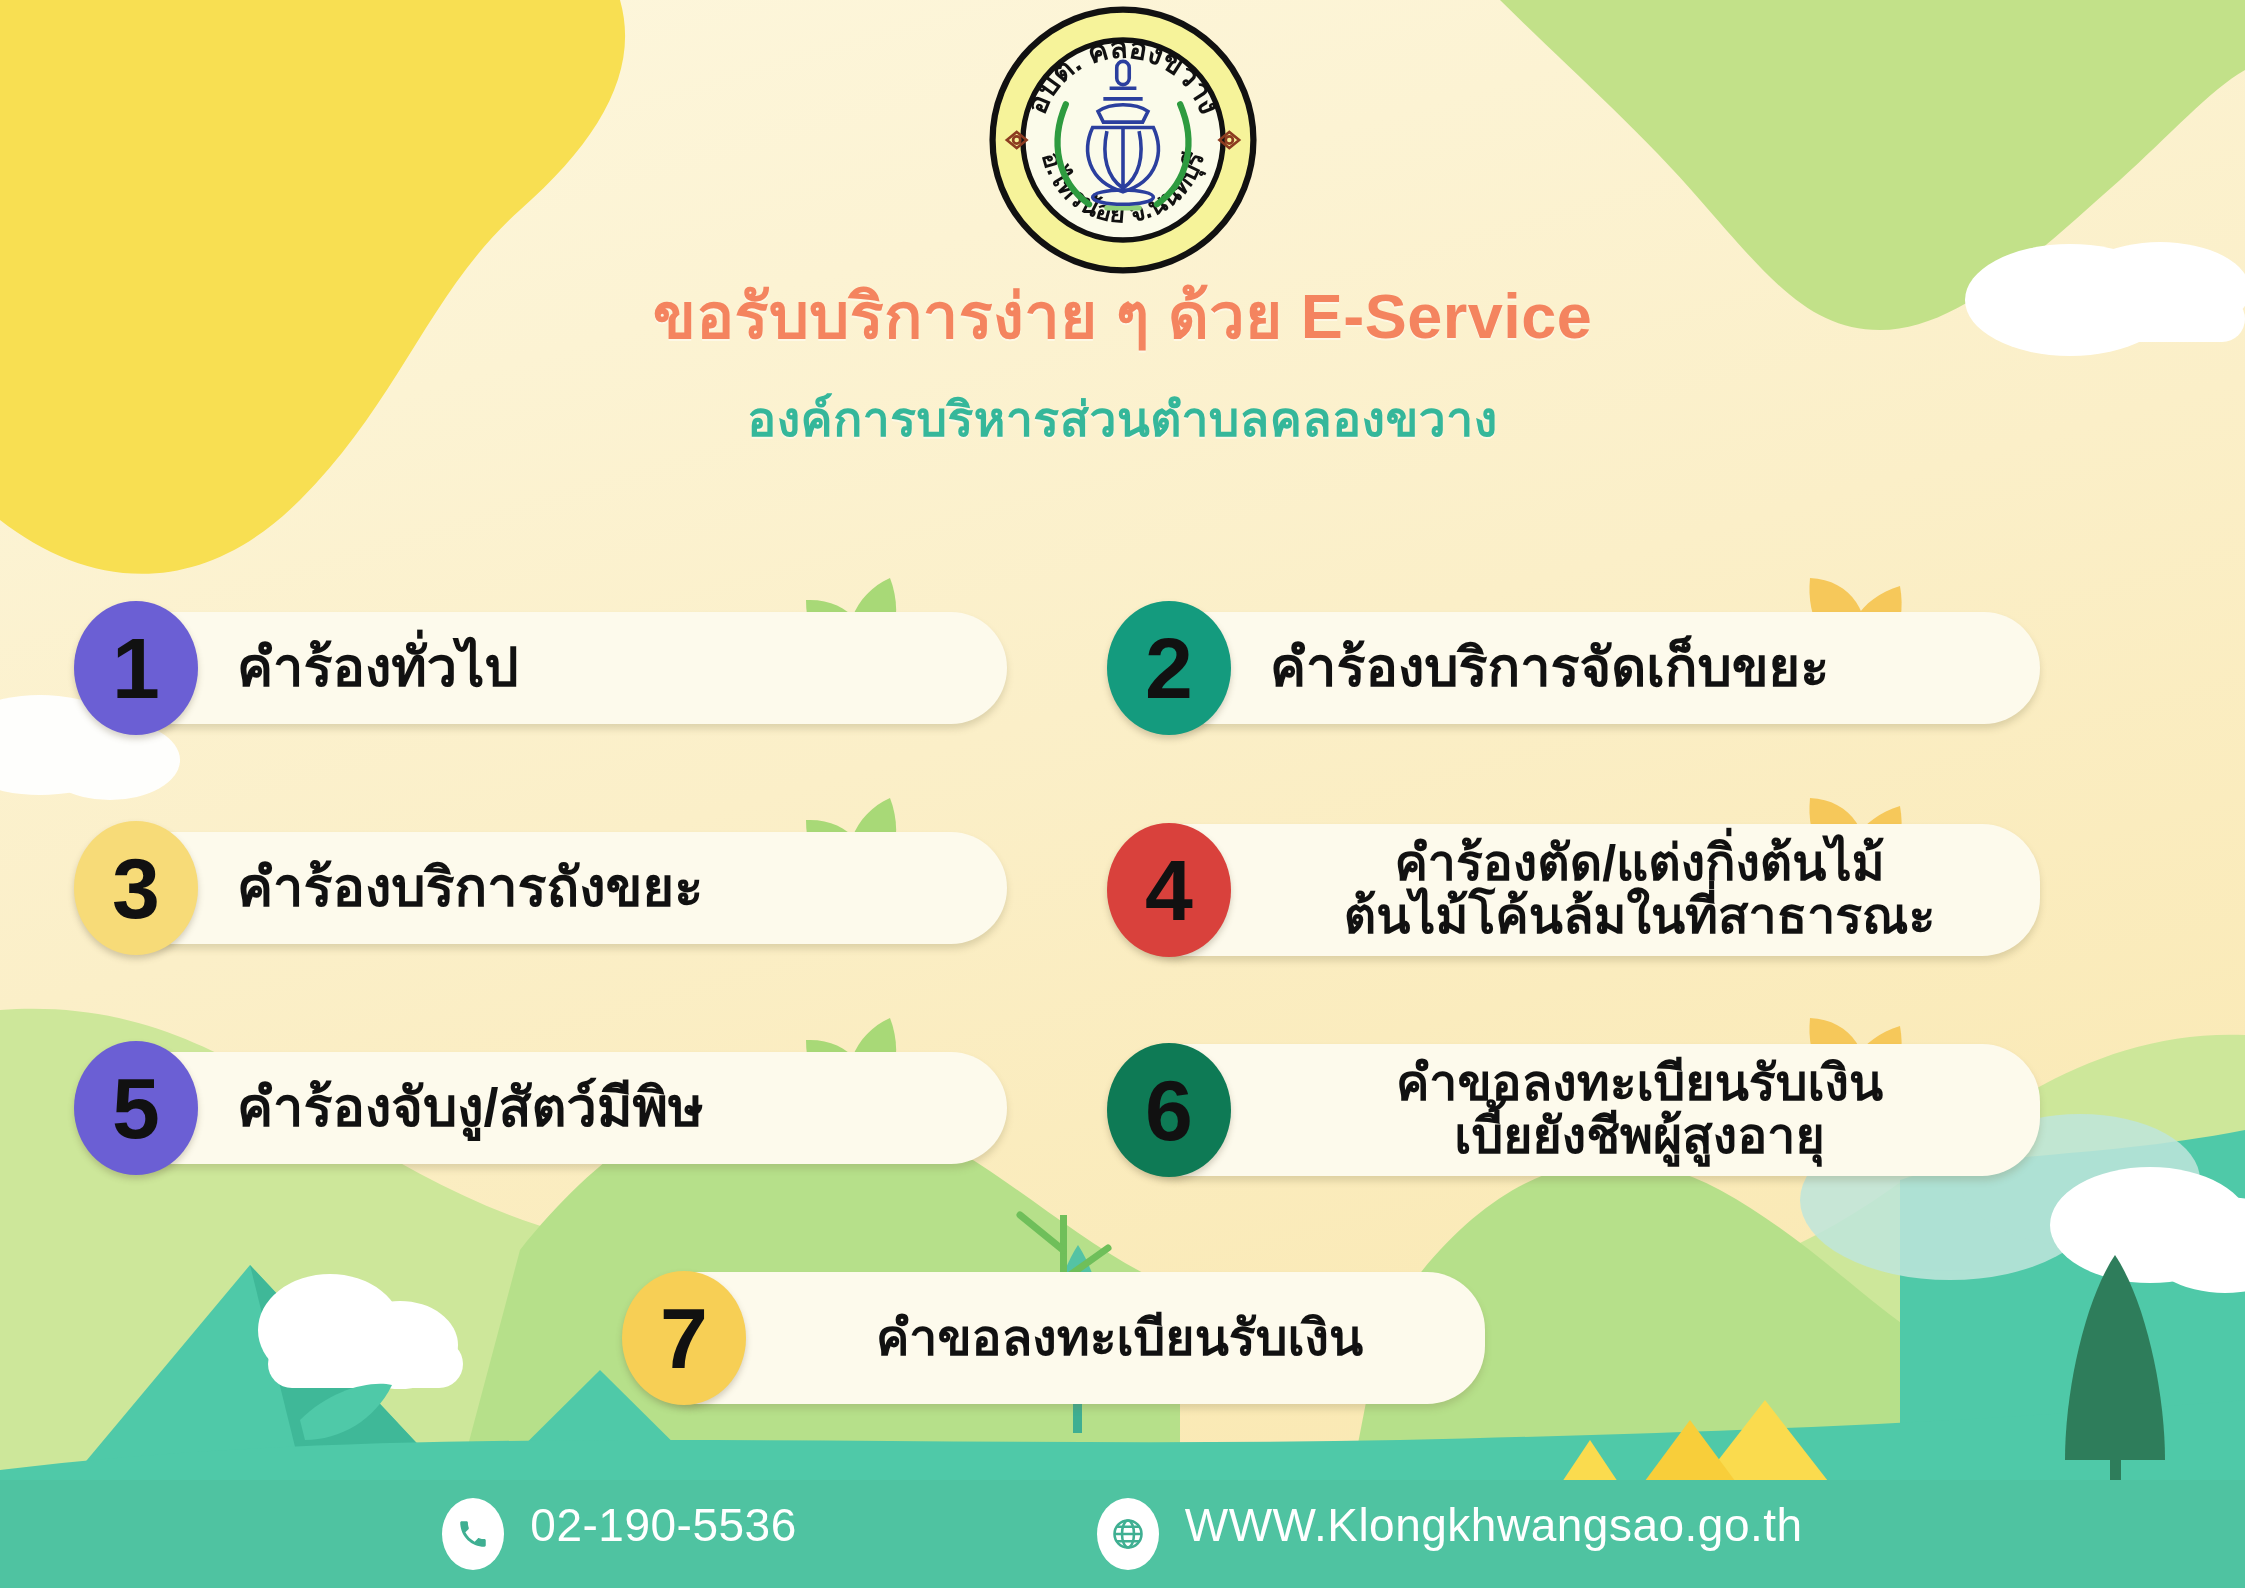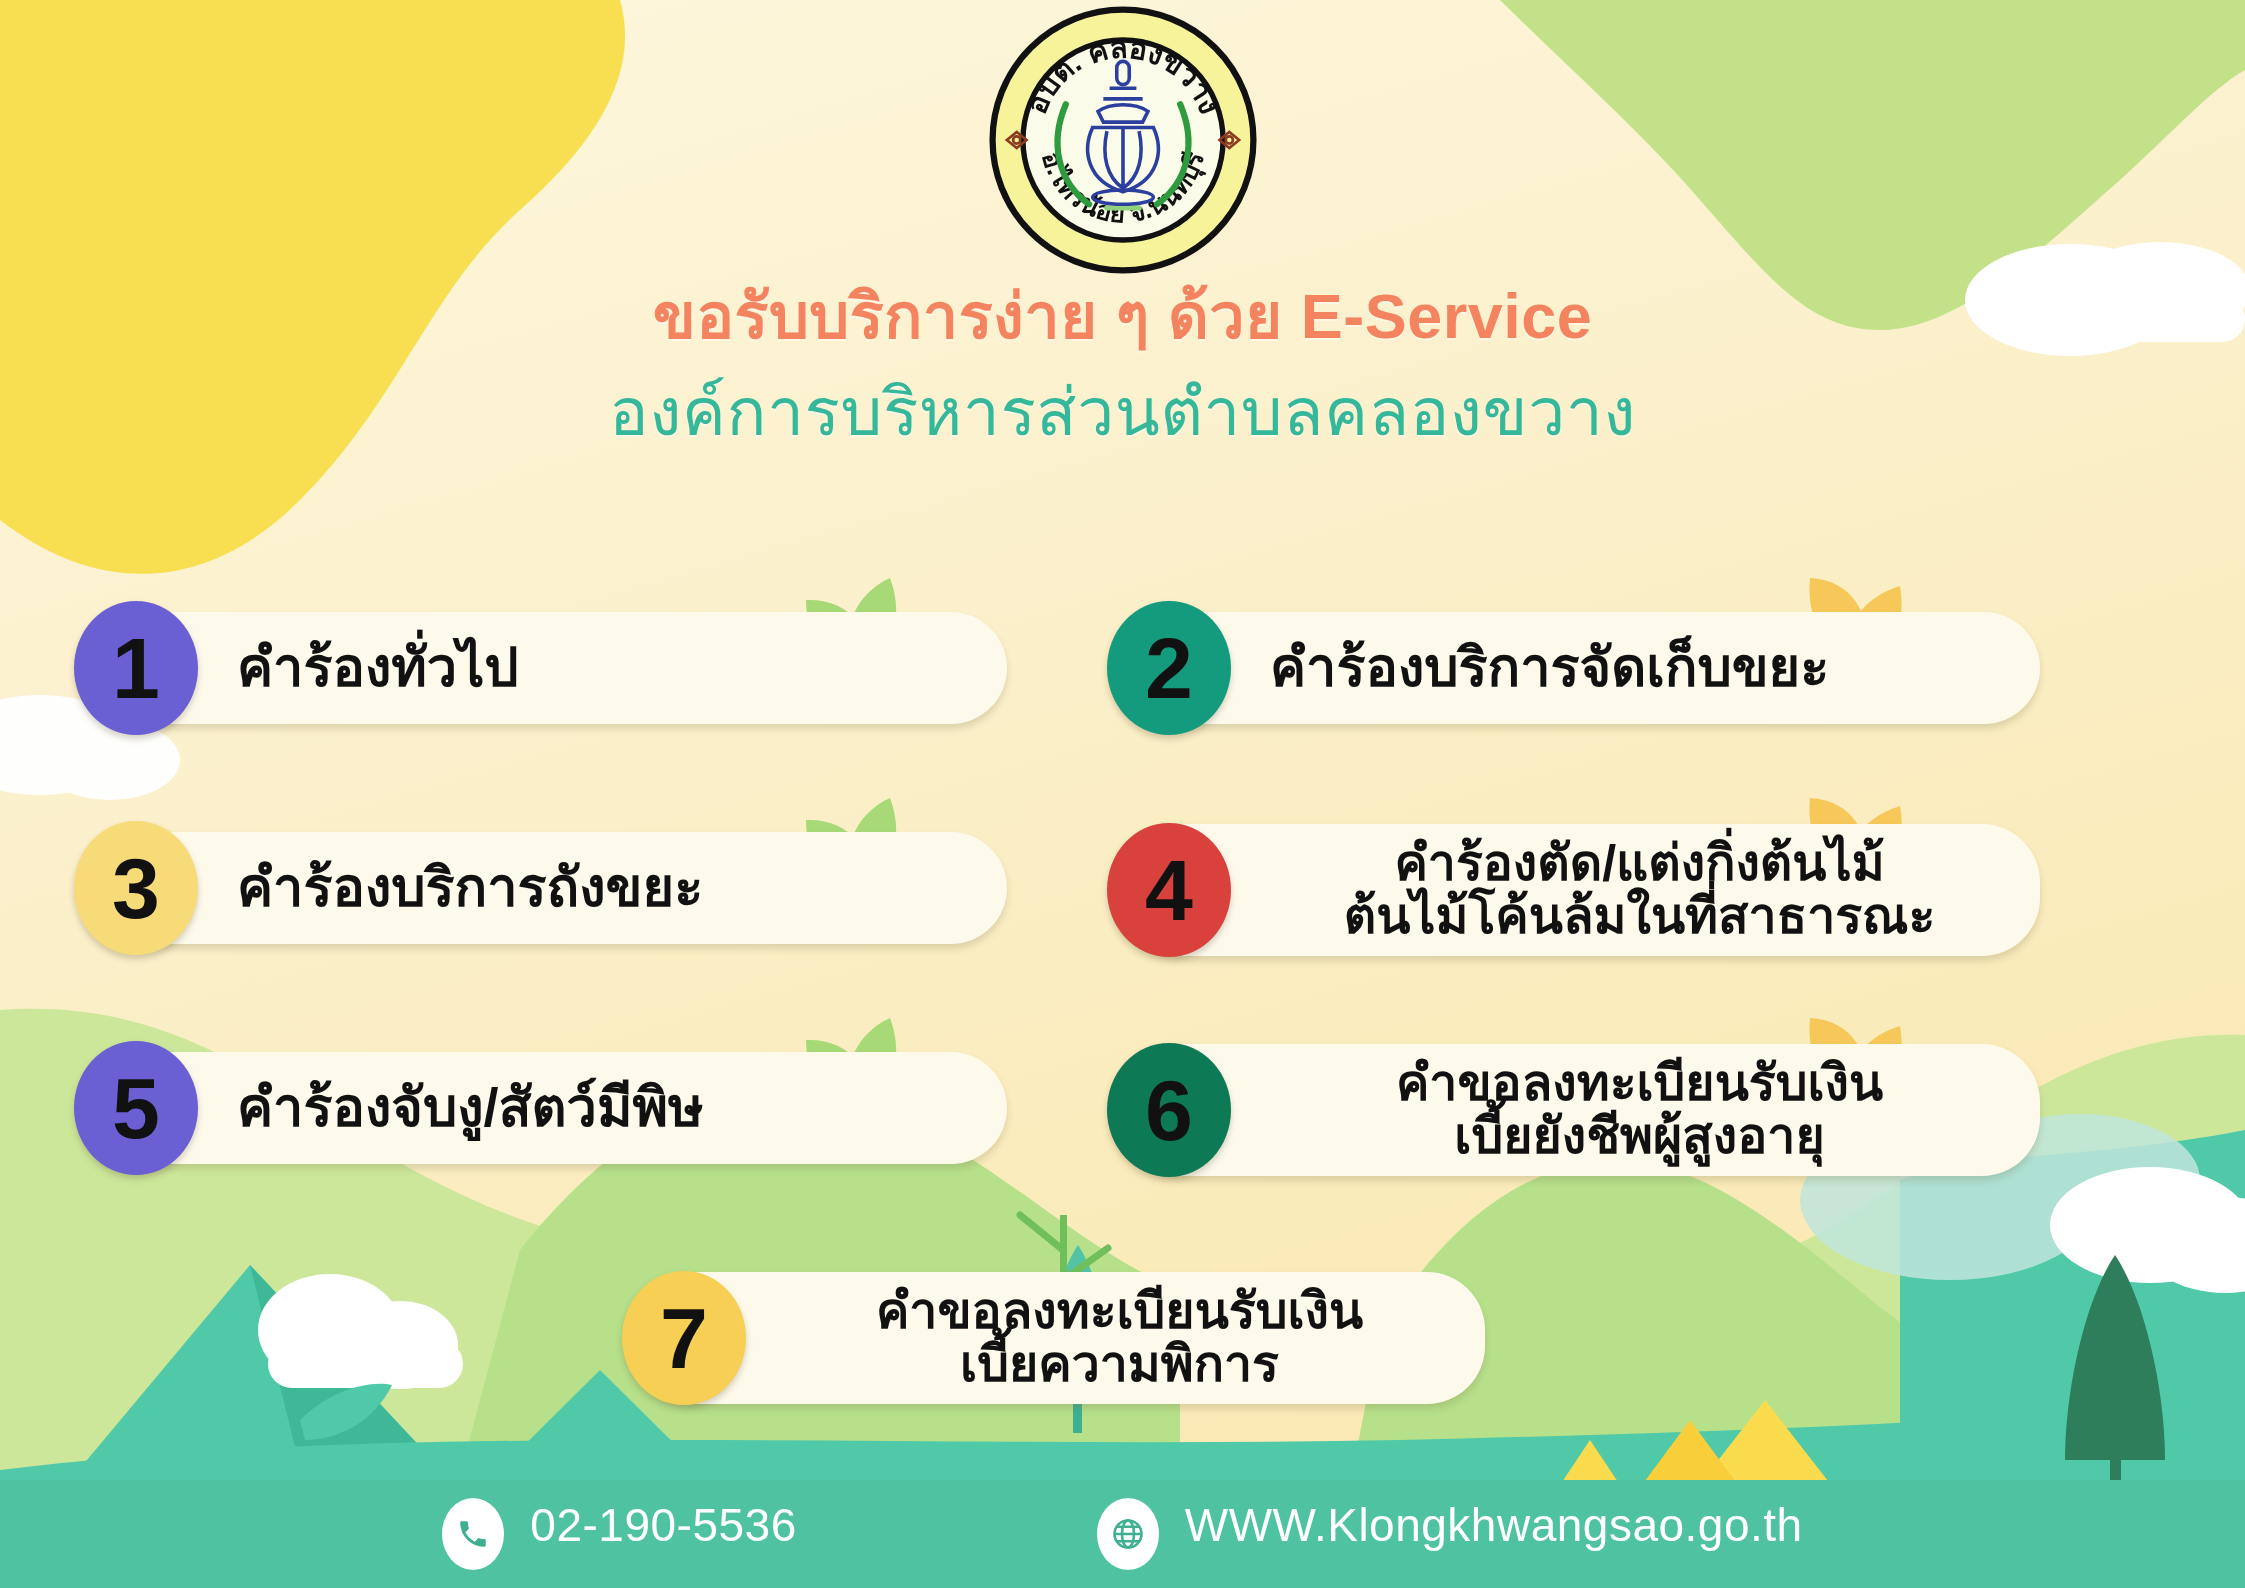"องค์การบริหารส่วนตำบลคลองขวาง" .title-green { font-size: 66px -> 48px; font-weight: normal -> bold; margin: 24px 0 0 -> 42px 0 0 }
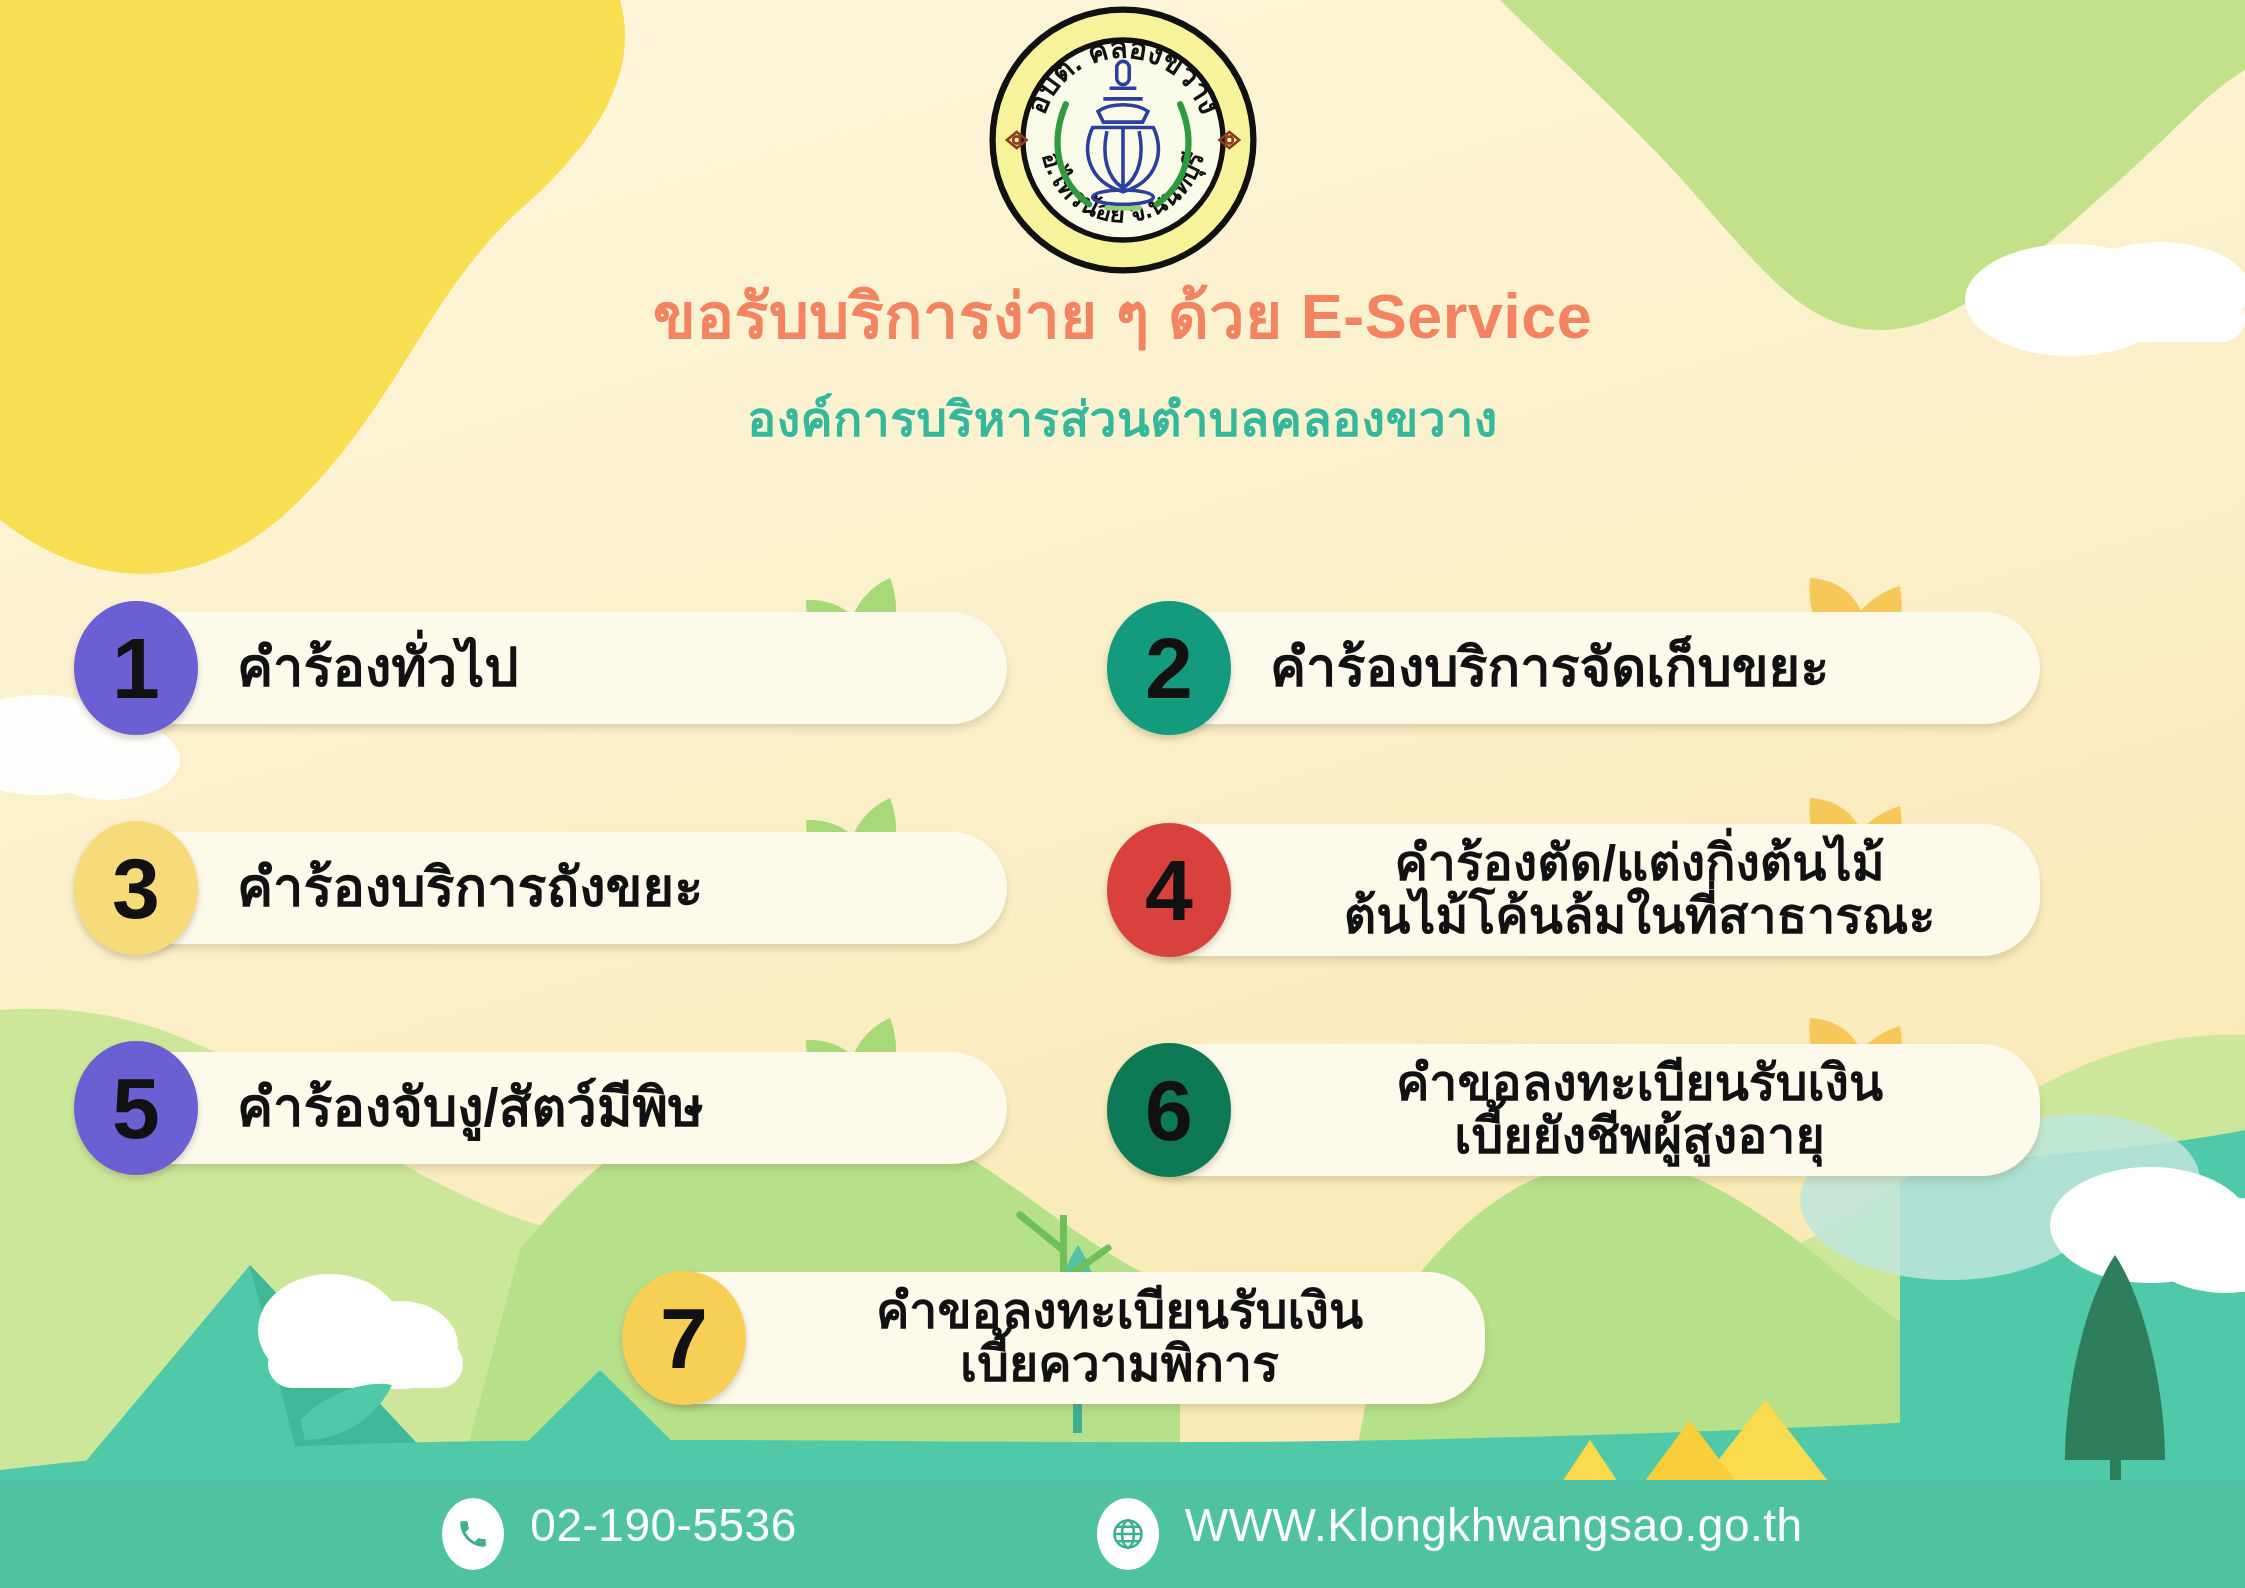"เบี้ยความพิการ" span.l2 { html: <span>เบี้ยความพิการ</span> -> none }
